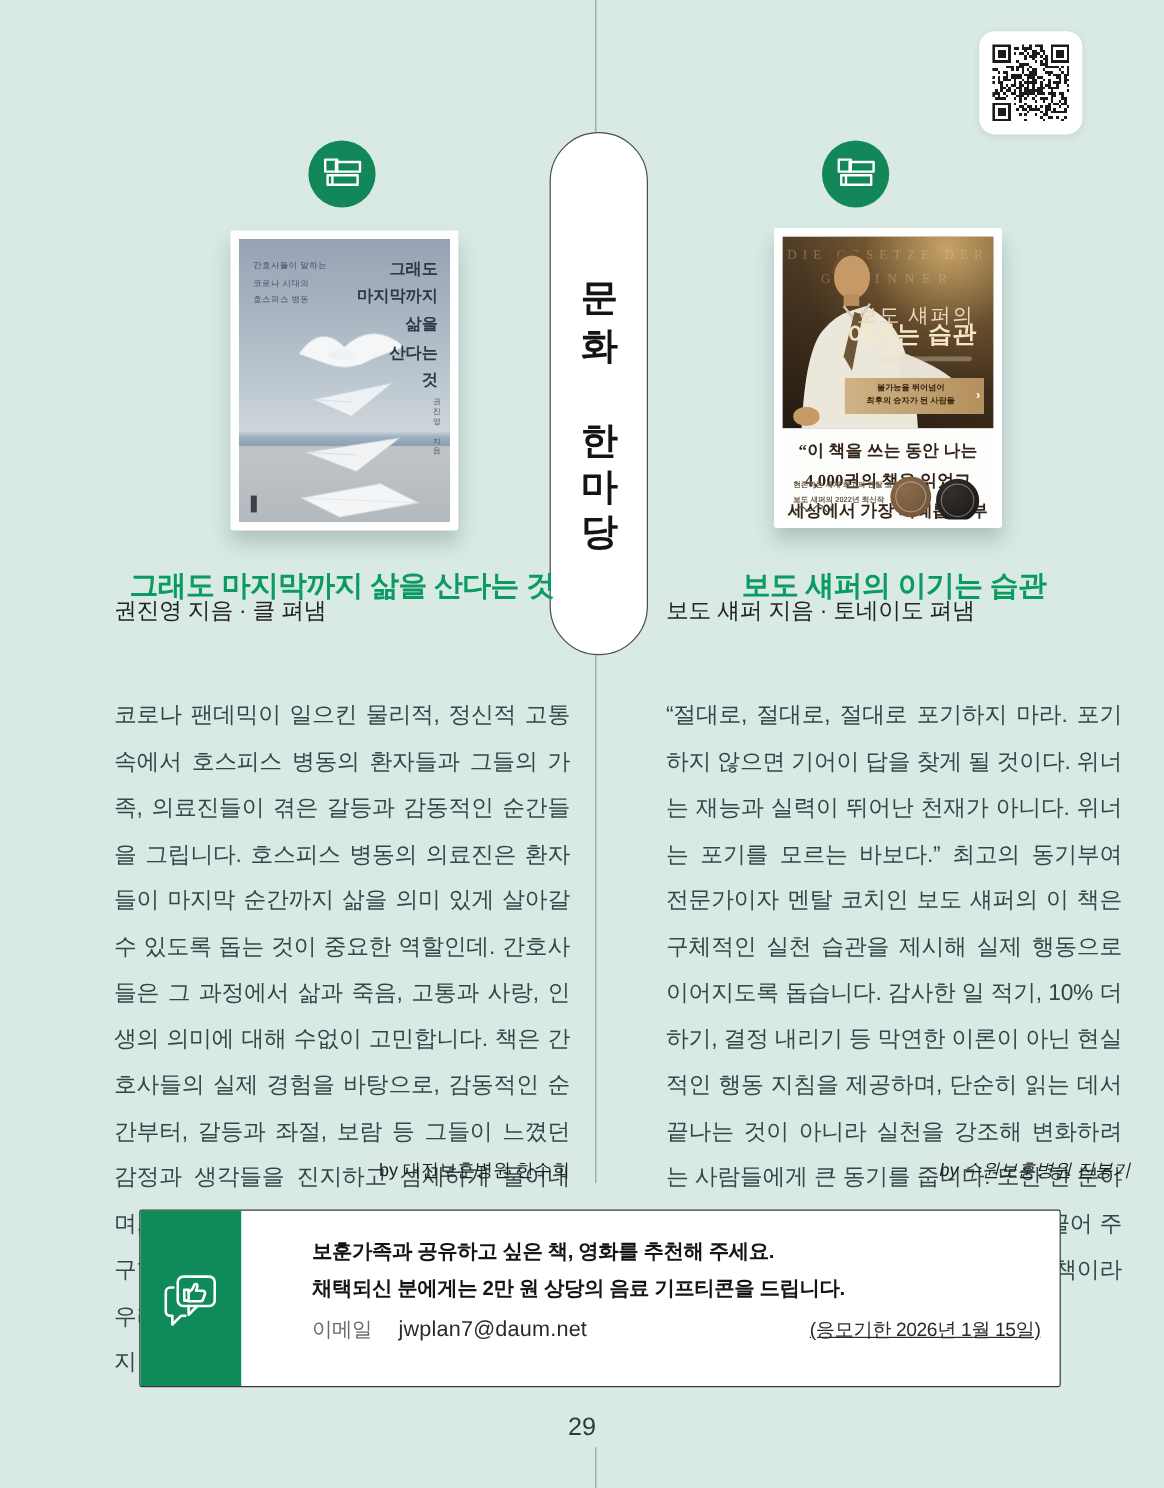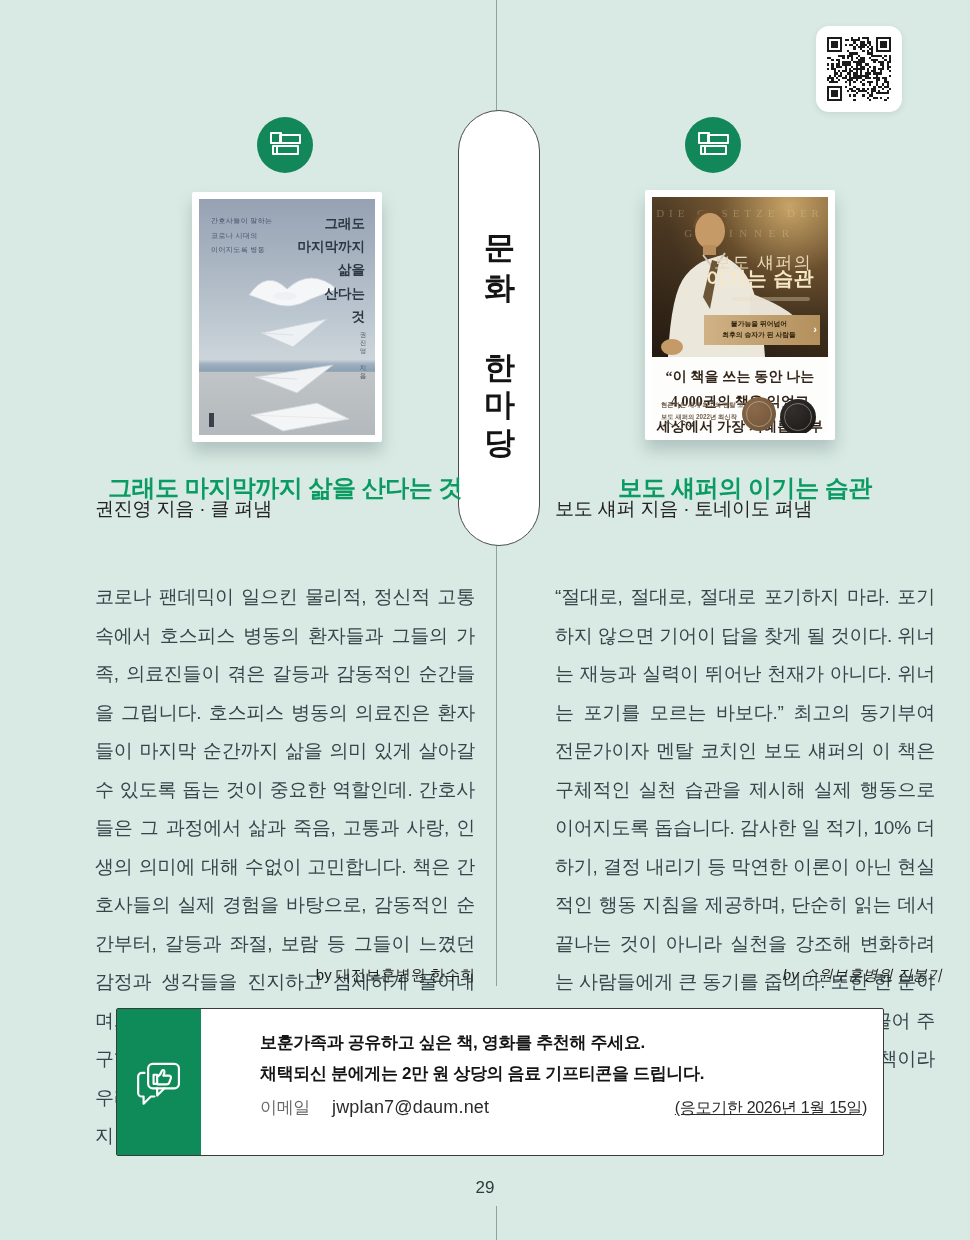"이어지도록 병동" div { text: 이어지도록 -> 호스피스 }
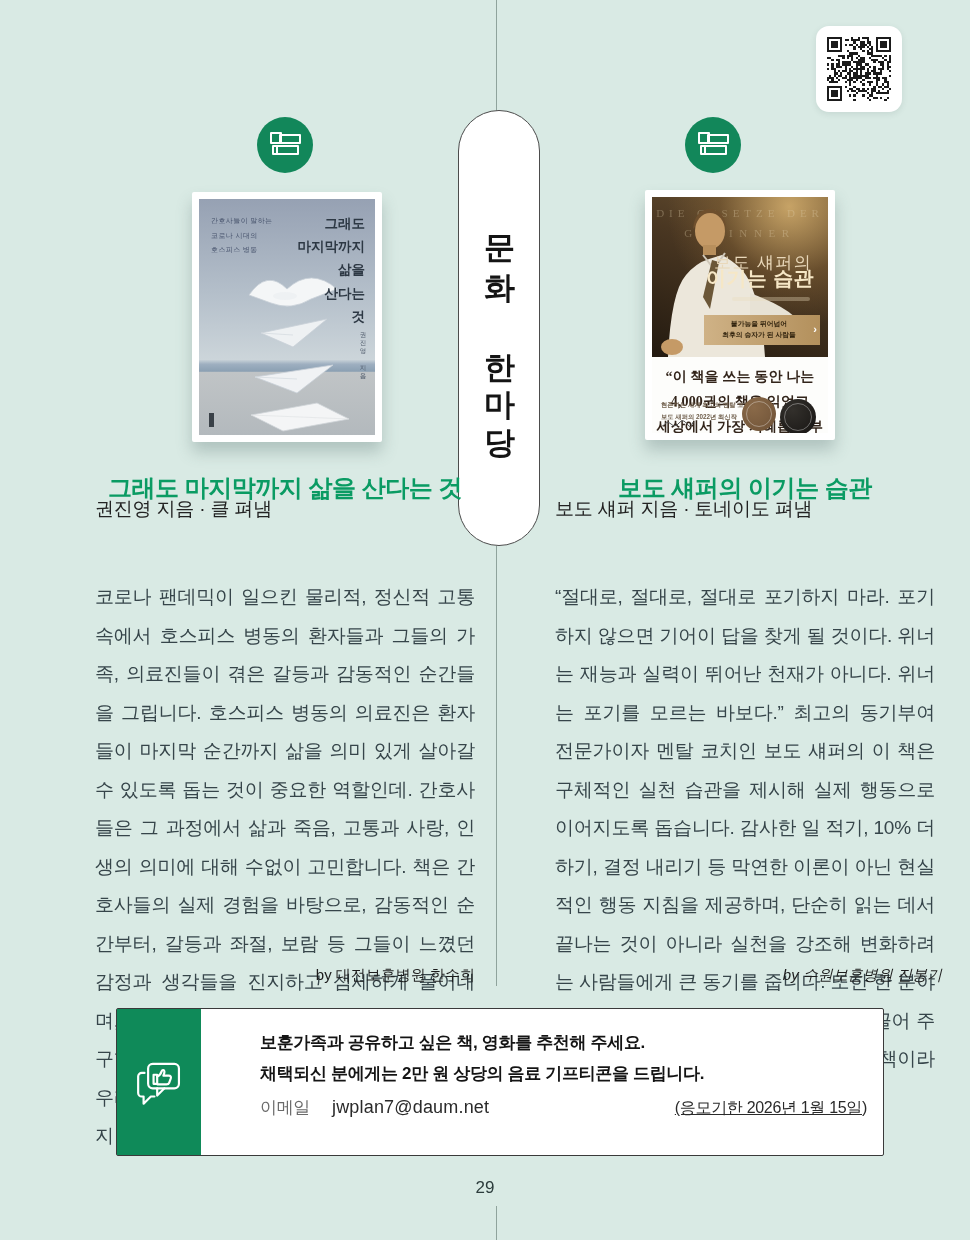"29" .page-number { font-size: 17px -> 21px }
